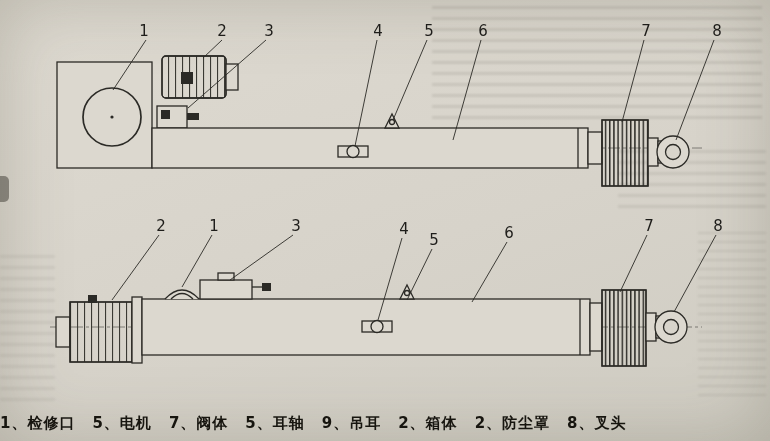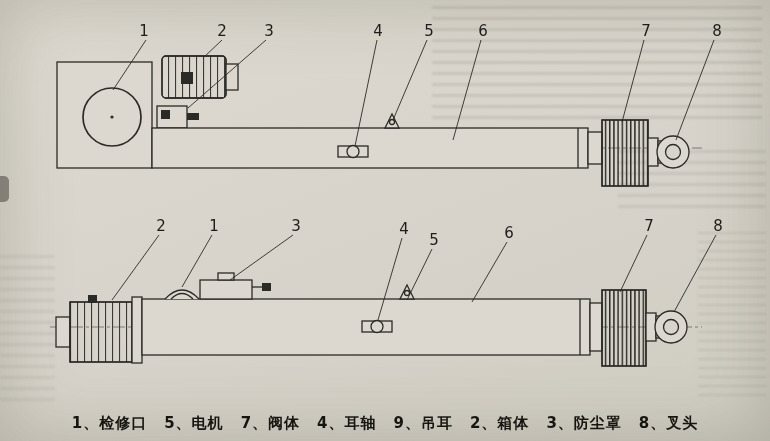"1、检修口" .caption { justify-content: center -> flex-start }
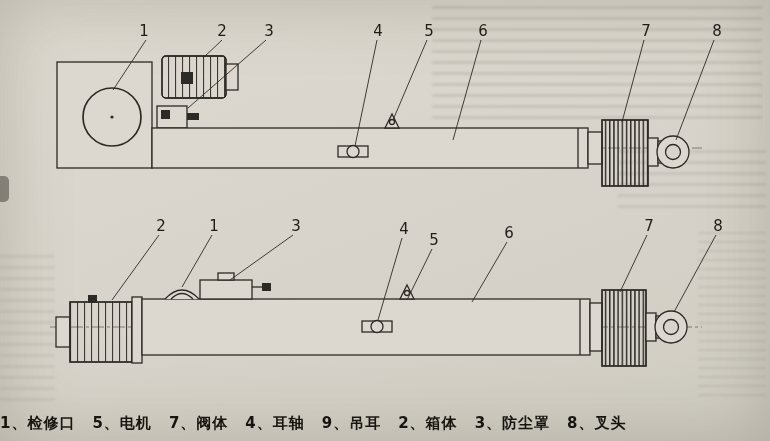"4、耳轴" span { text: 4 -> 5 }
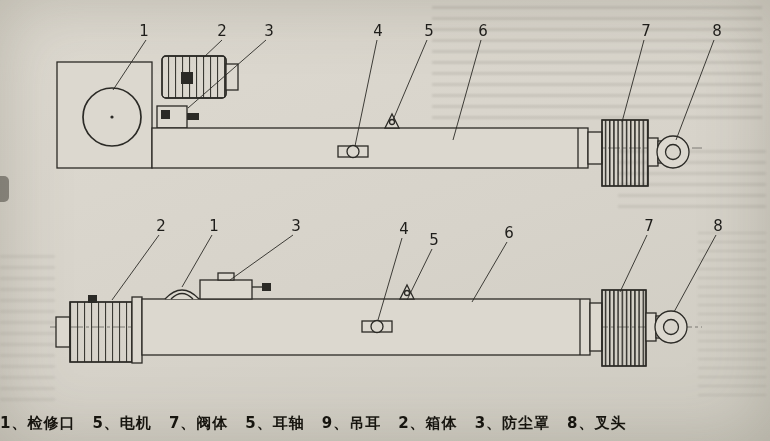"3、防尘罩" span { text: 3 -> 2 }
